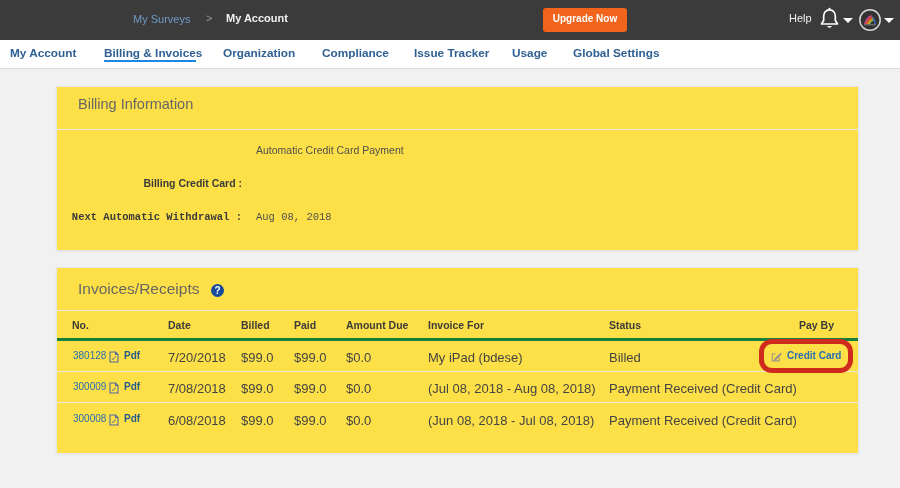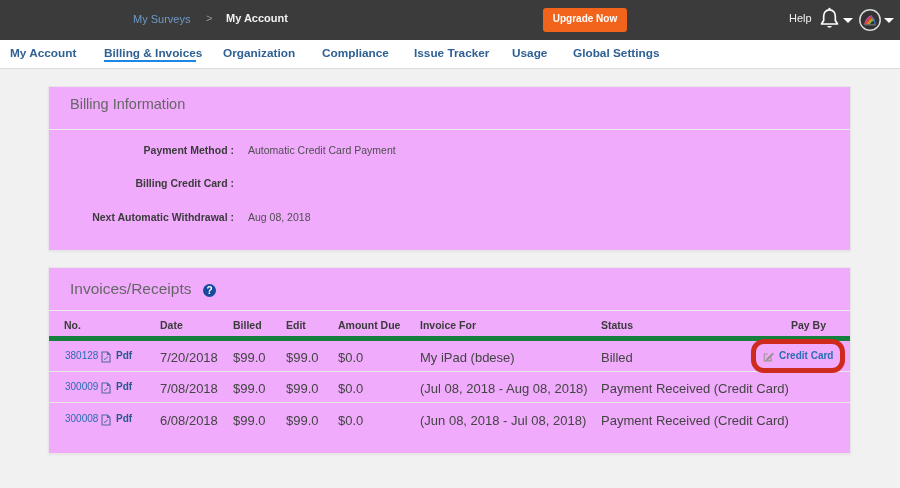"Billing Information" .card { background: #f0abfc -> #fde047; left: 48px -> 56px }
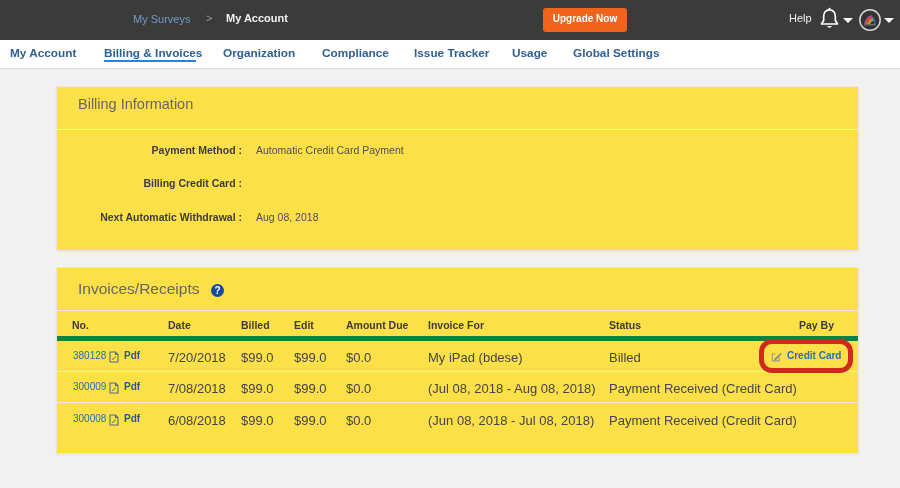"Payment Method :" span.blabel { html: <span>Payment Method :</span> -> none }
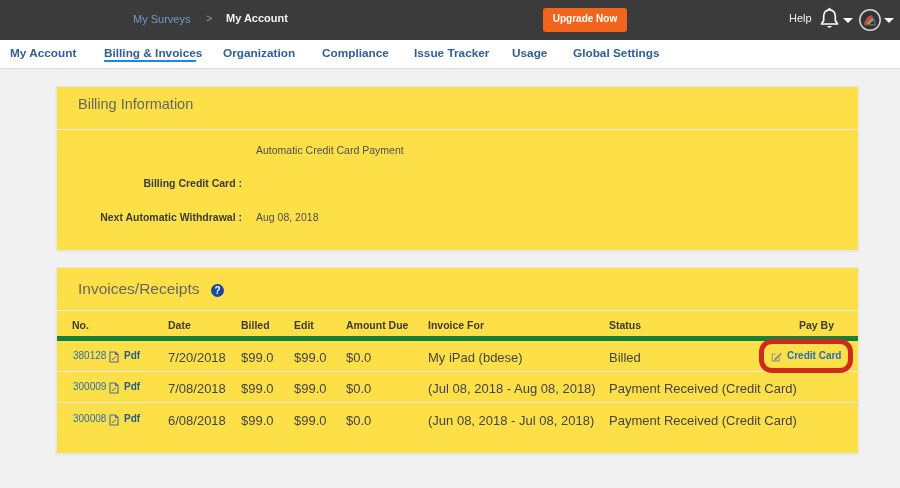"Next Automatic Withdrawal :" div.brow { font-family: none -> Liberation Mono, monospace }
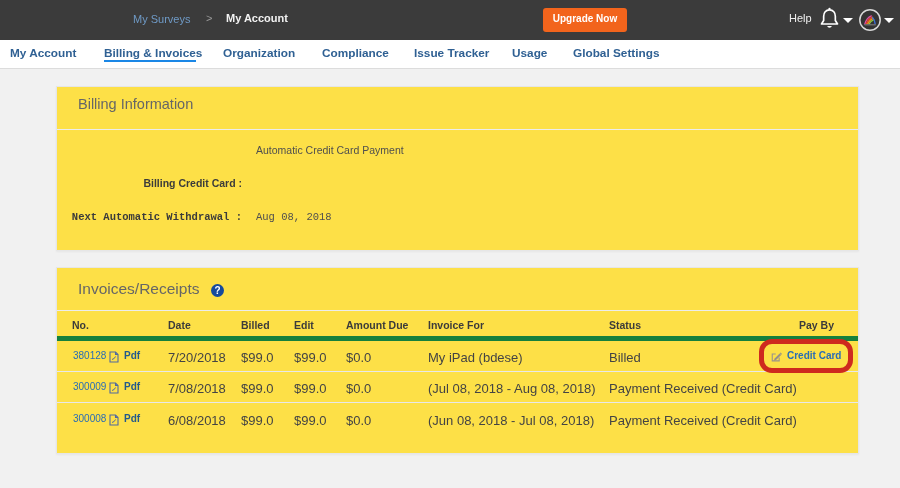"No." .thead { border-bottom: 5px solid #15803d -> 3px solid #15803d }
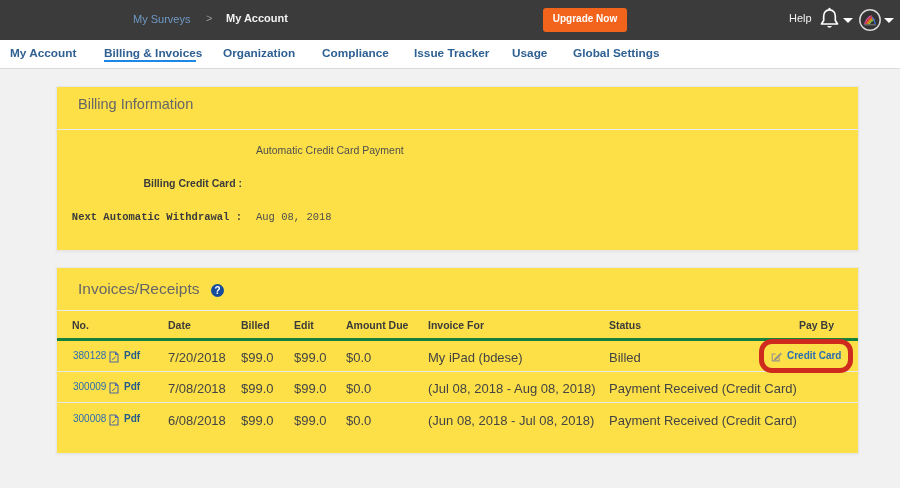"Edit" span.c { text: Edit -> Paid }
